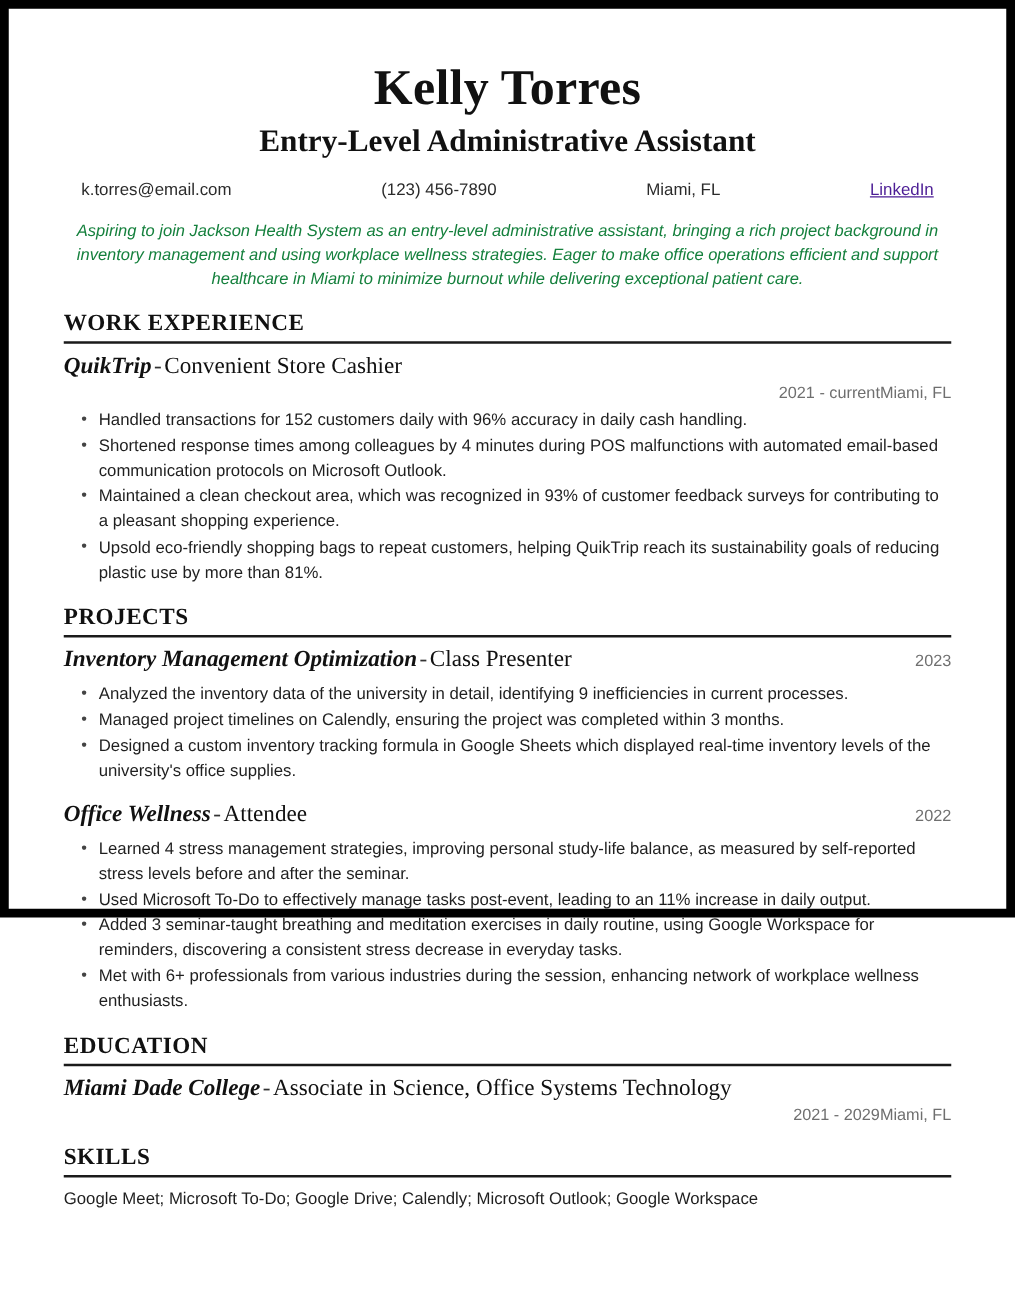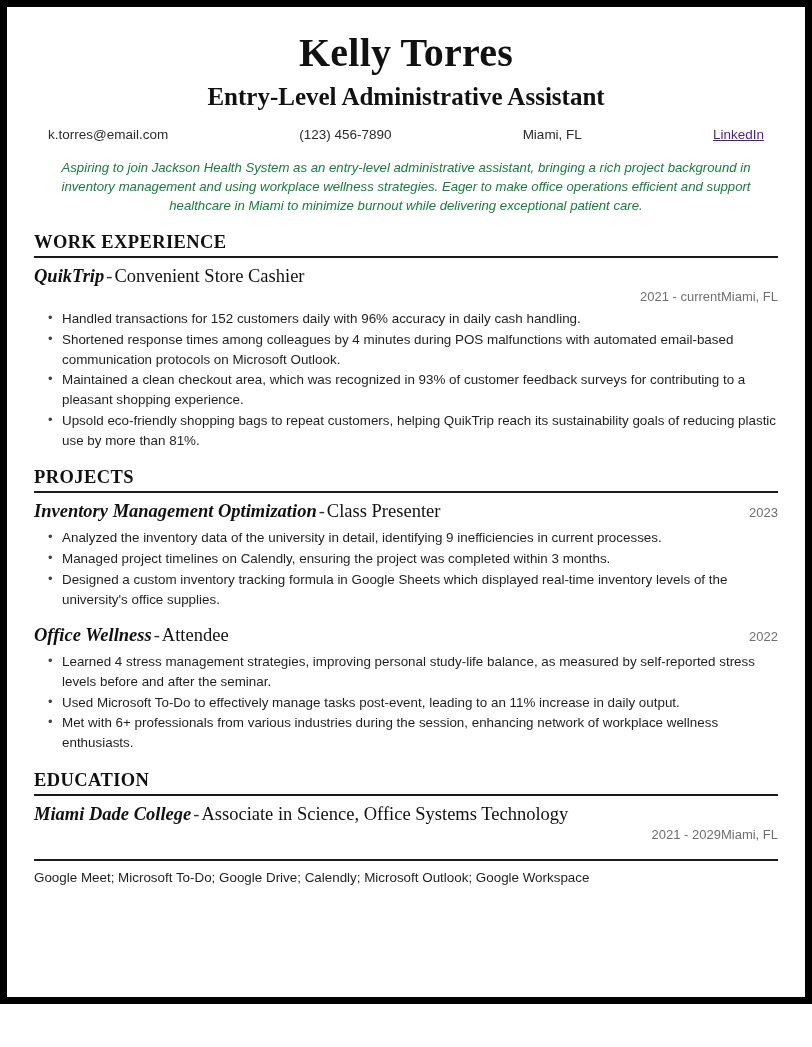"Kelly Torres" .page { height: 1004px -> 734px; padding: 0 -> 17px }
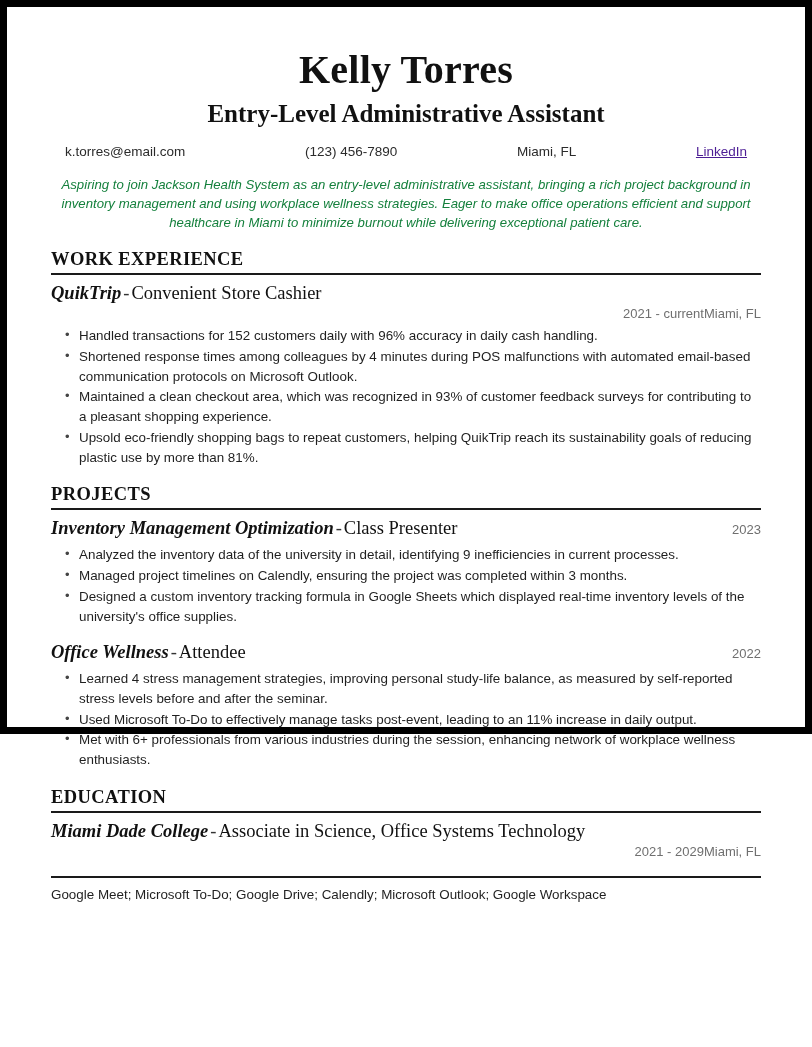"Added 3 seminar-taught breathing and" li { html: none -> <li>Added 3 seminar-taught breathing and meditation exercises in daily routine, using Google Workspace for reminders, discovering a consistent stress decrease in everyday tasks.</li> }
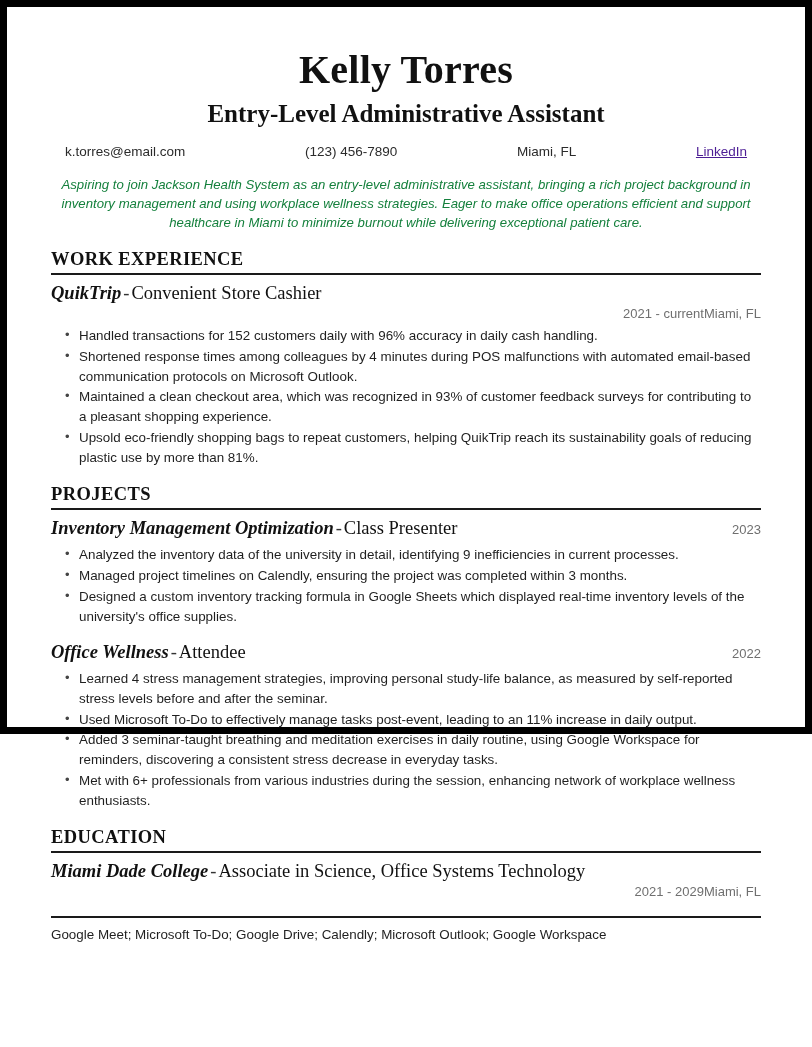"SKILLS" div.section-title { html: none -> <div>SKILLS</div> }
